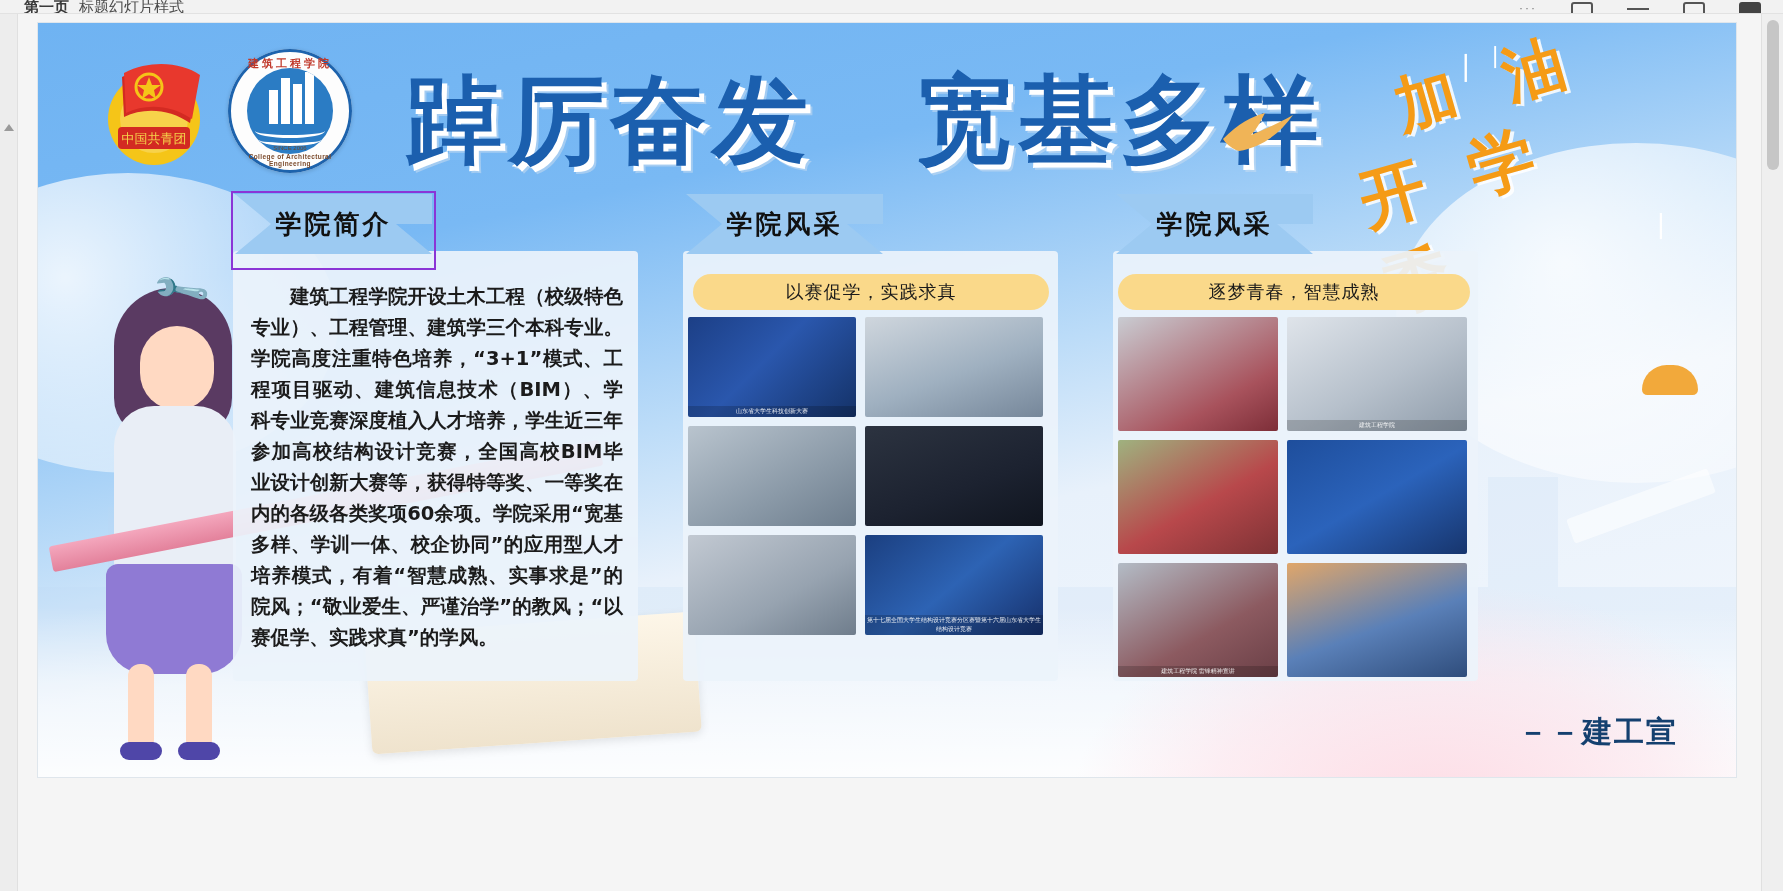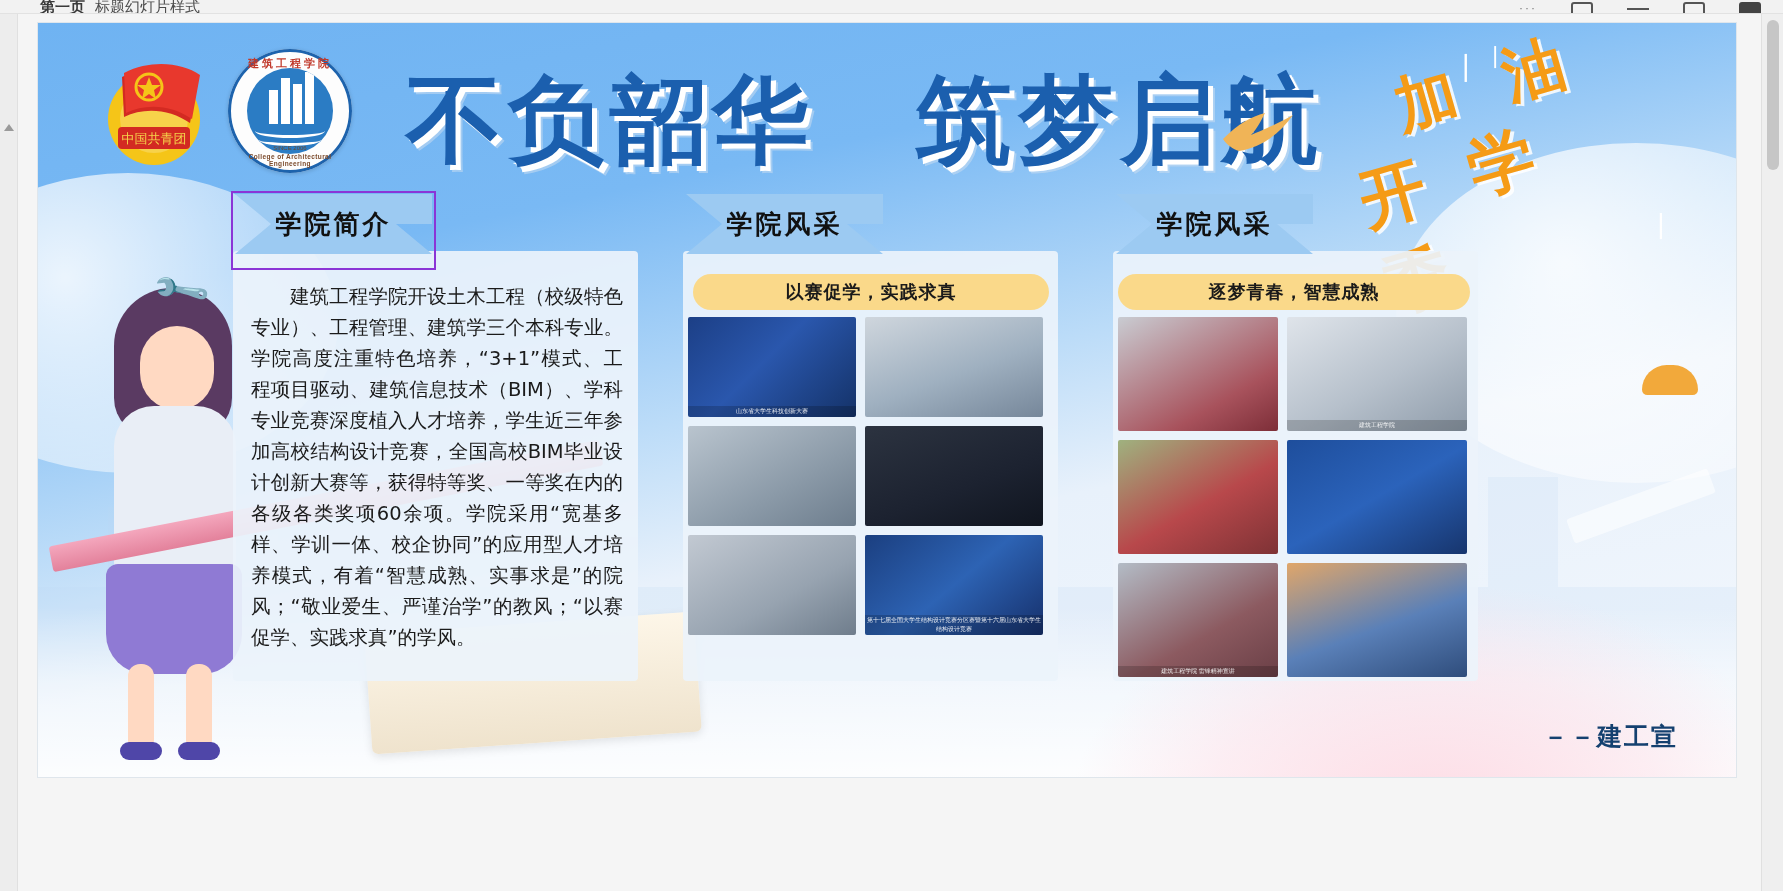"第一页" .chrome-left { padding-left: 40px -> 24px }
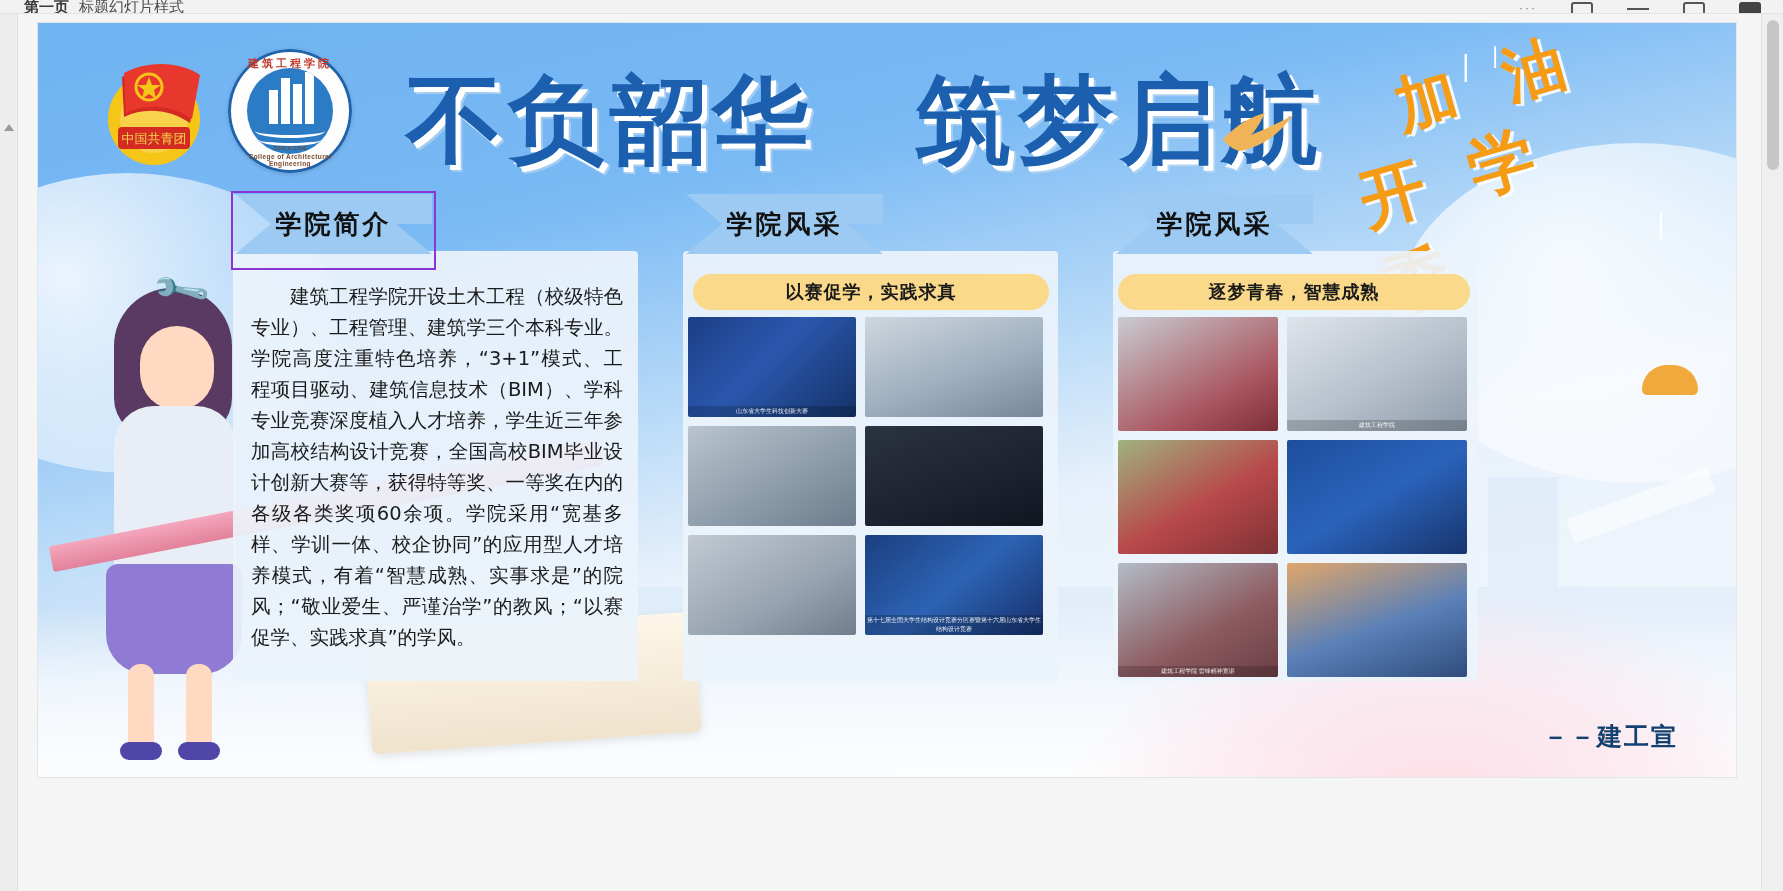"不负韶华 筑梦启航" div.headline { text: 不负韶华　筑梦启航 -> 踔厉奋发　宽基多样 }
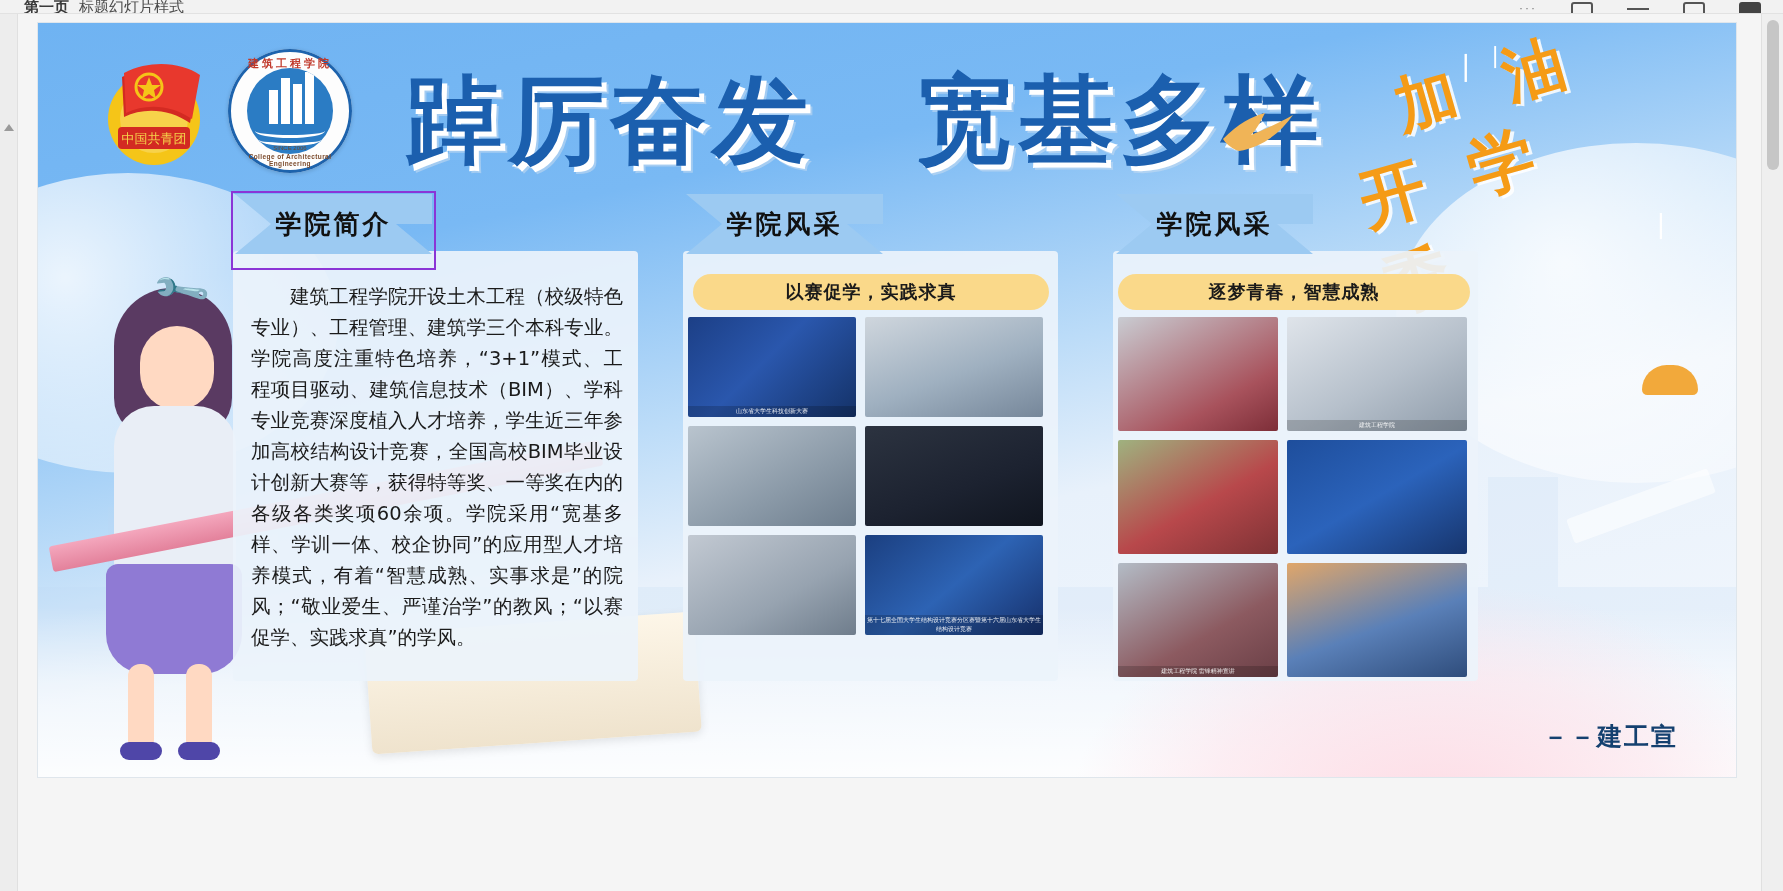"建筑工程学院开设土木工程（校级特色专业）、工程管理、建筑学三个本科专业。学院高度" .intro-text { font-weight: 400 -> 700 }
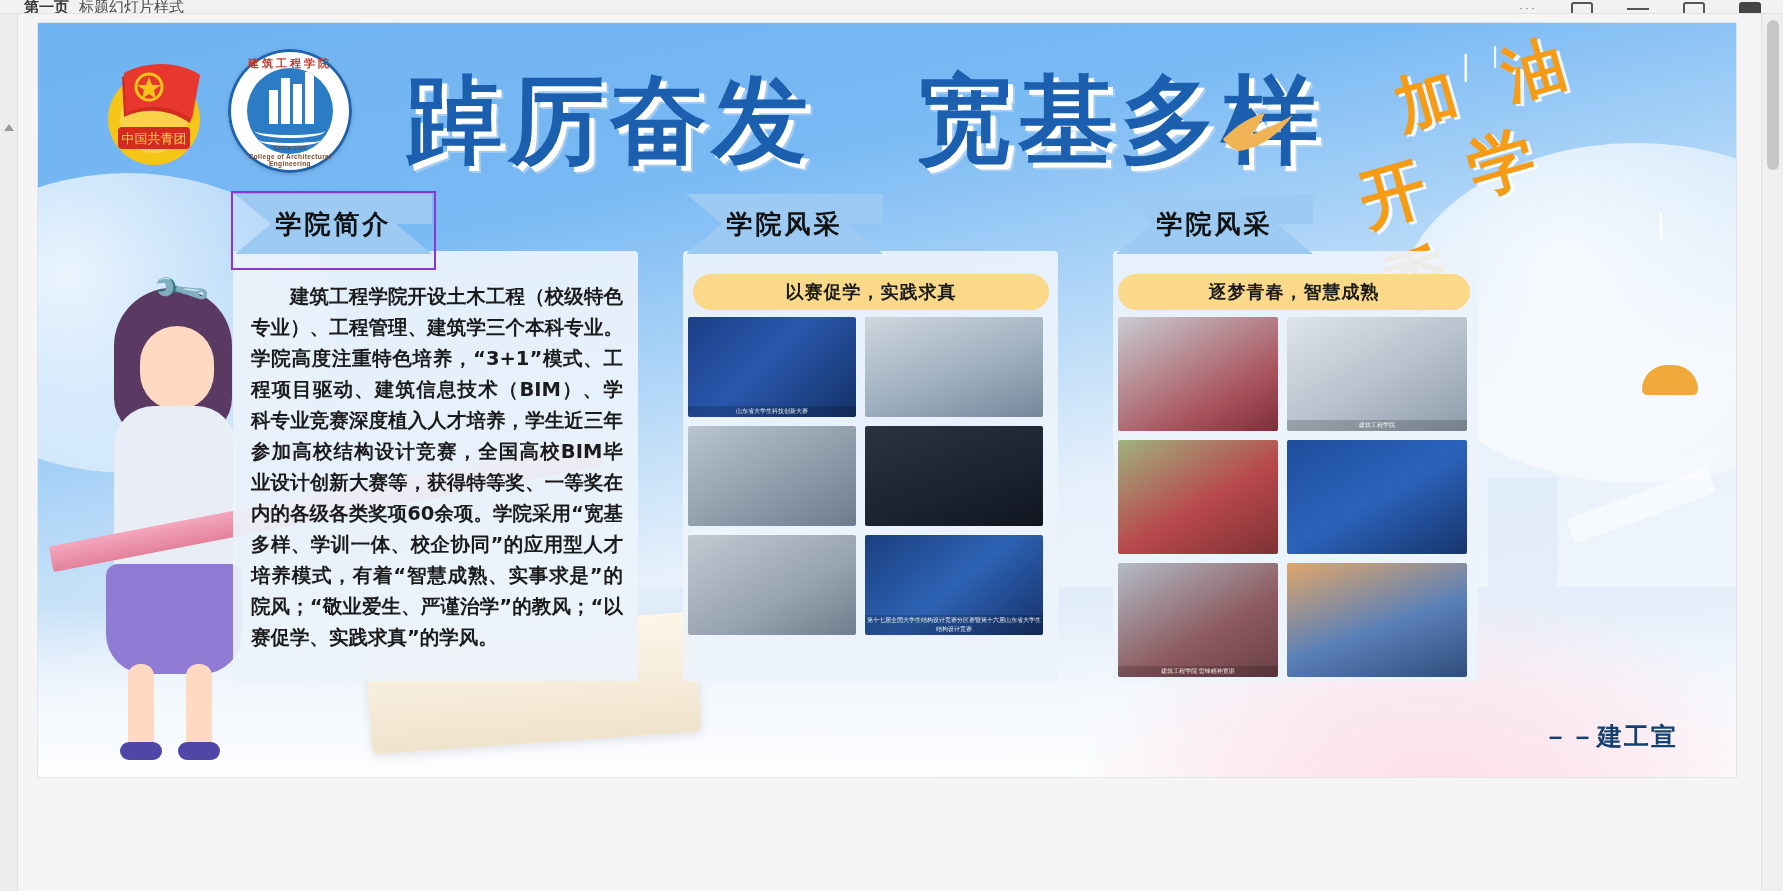"以赛促学，实践求真" .pill { font-weight: 700 -> 400 }
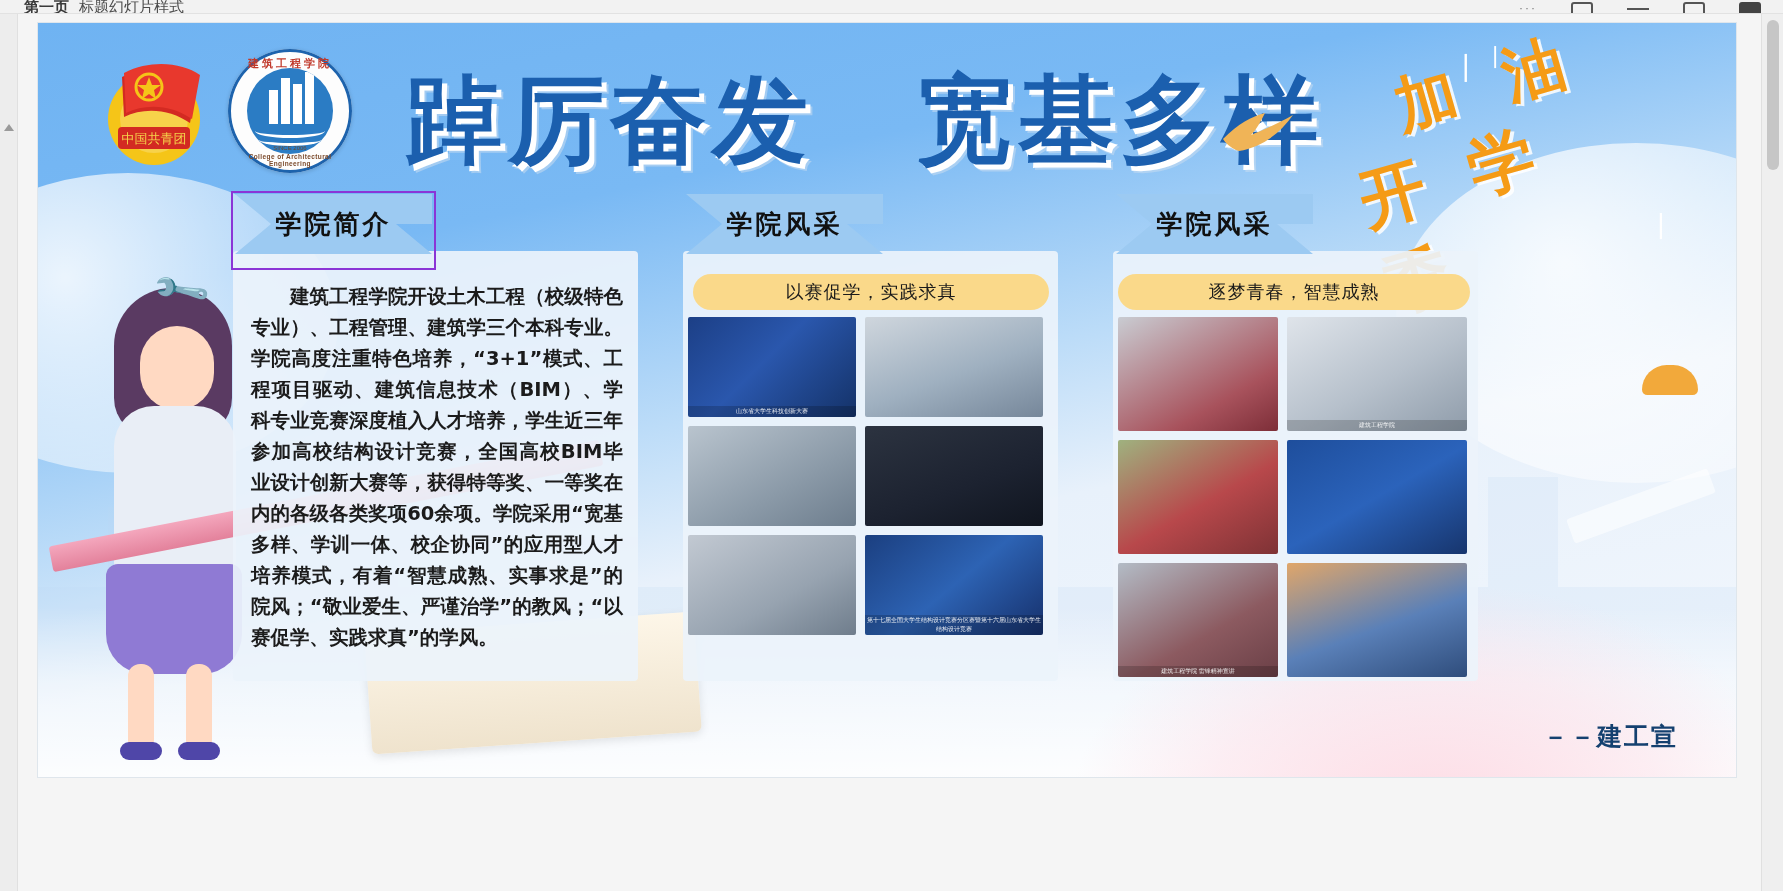"－－建工宣" .footer-sign { font-size: 25px -> 30px }
